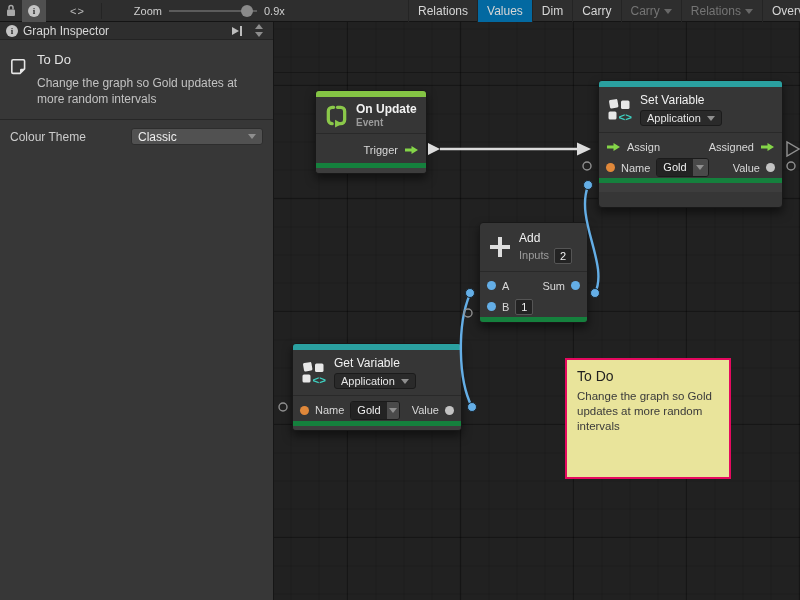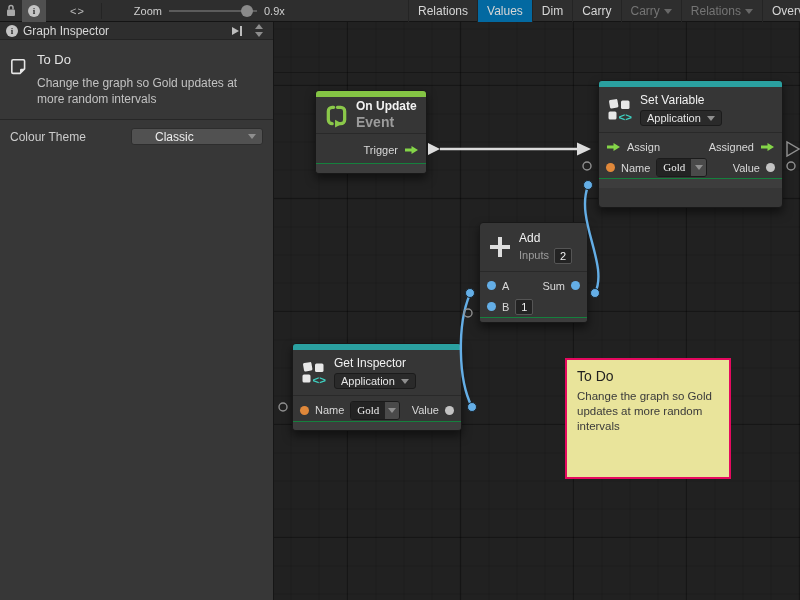"Event" .nsub { font-size: 14px -> 10px }
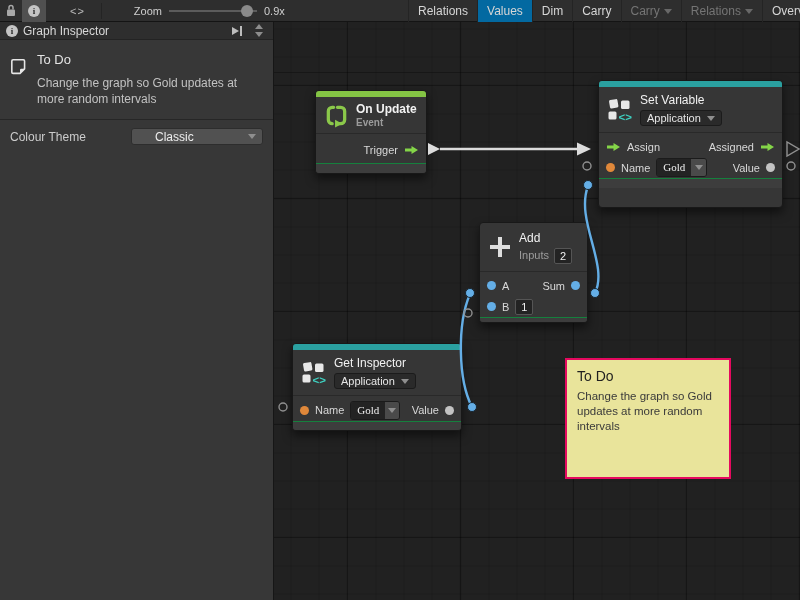"Classic" .theme-dd .grow { margin-left: 17px -> none }
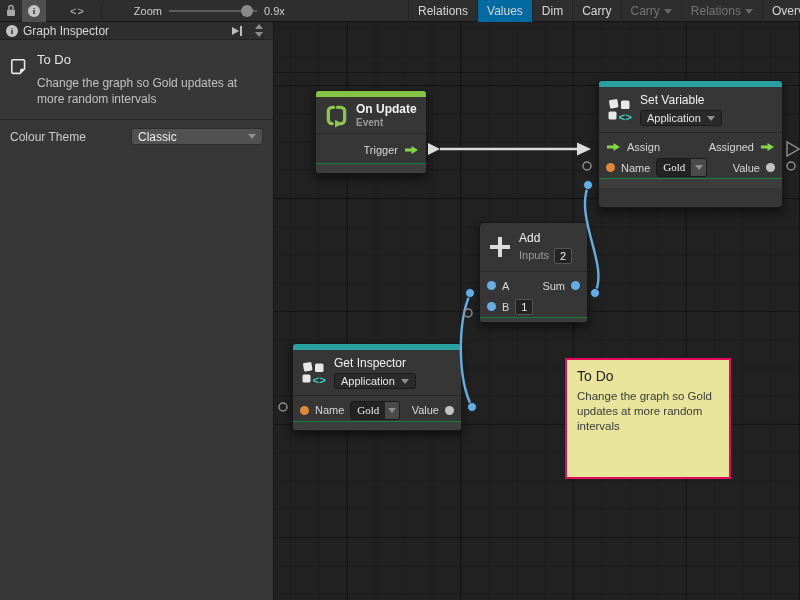"Trigger" .nbody { border-bottom: 1px solid #15803d -> 5px solid #15803d }
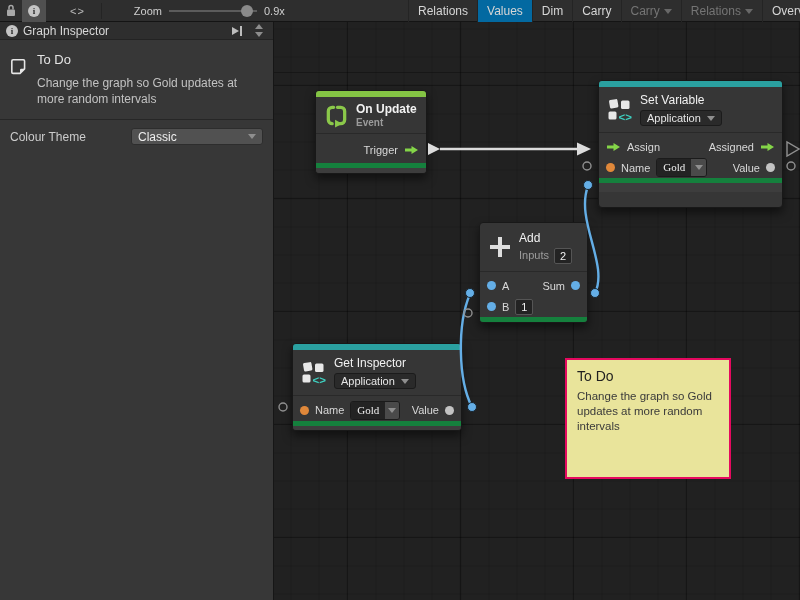"Gold" .dd2 { font-family: Liberation Serif, serif -> none }
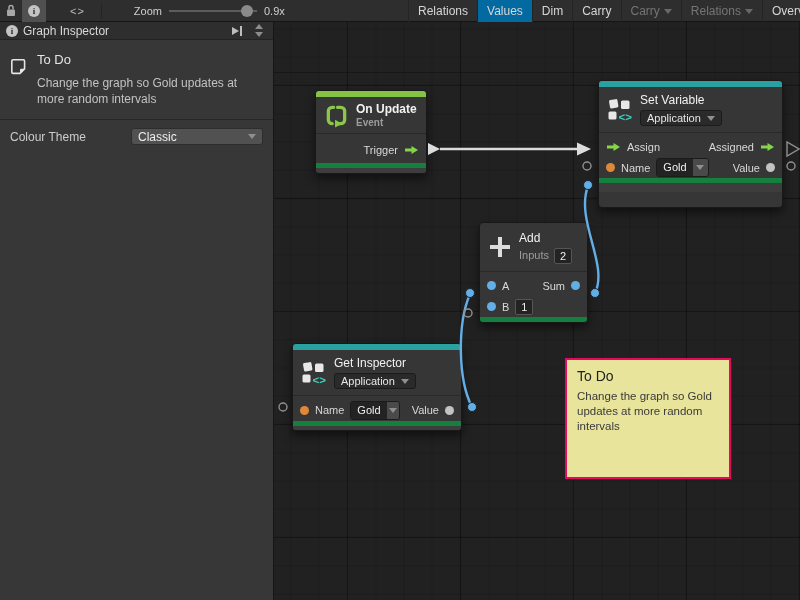"Get Inspector" div.ntitle { text: Inspector -> Variable }
